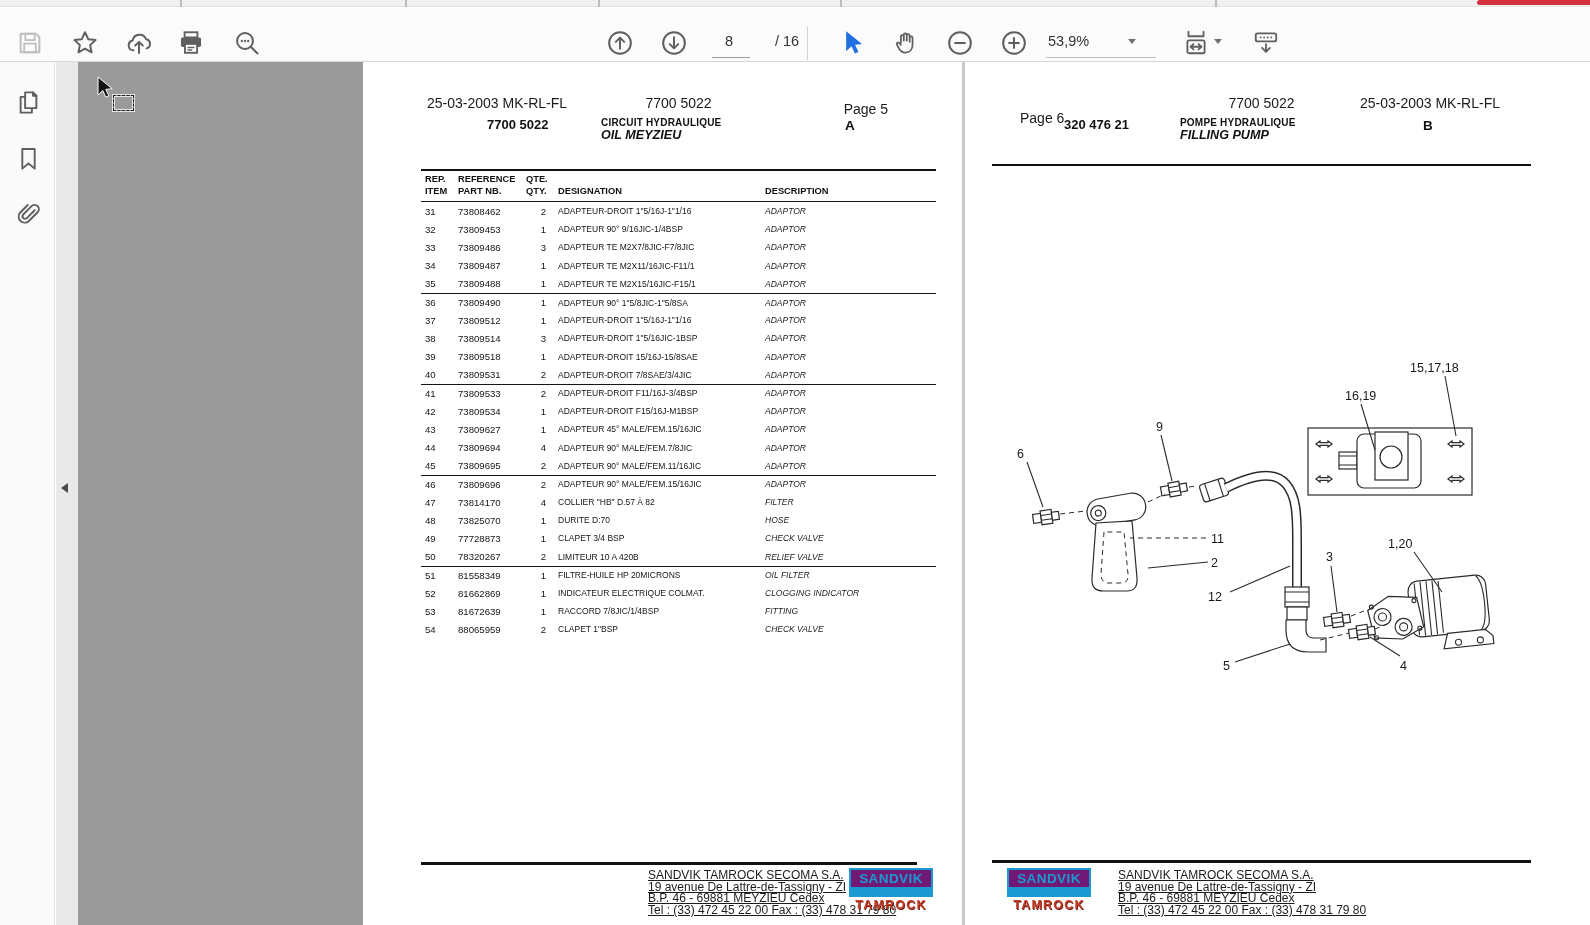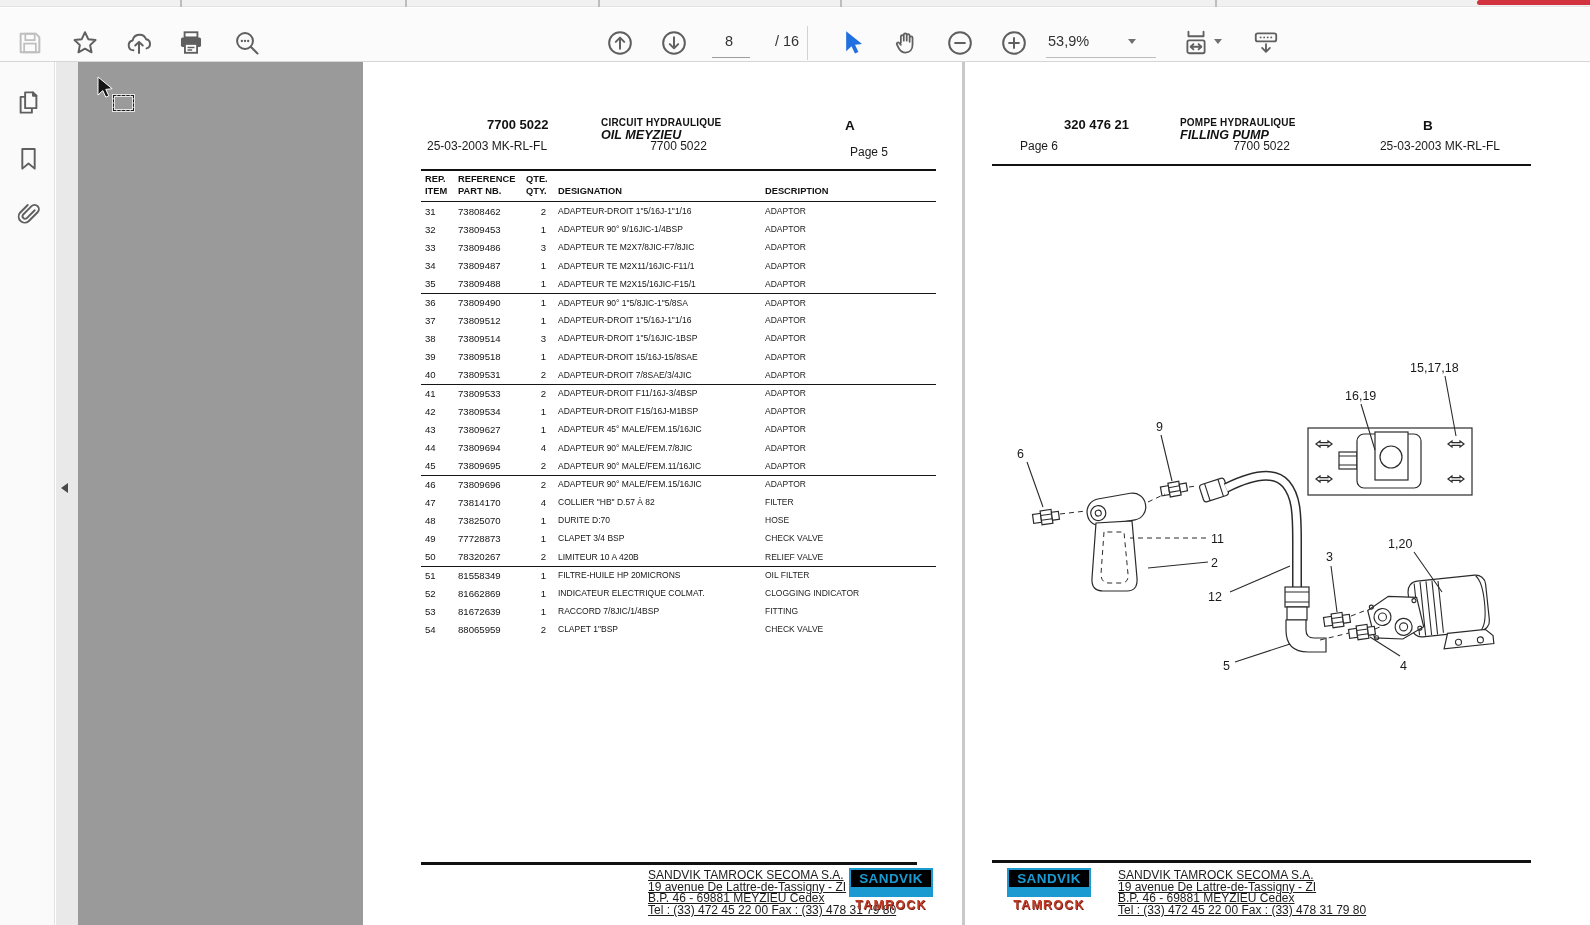"25-03-2003 MK-RL-FL" .pg-small { font-size: 12px -> 14px; margin-top: 44px -> none }
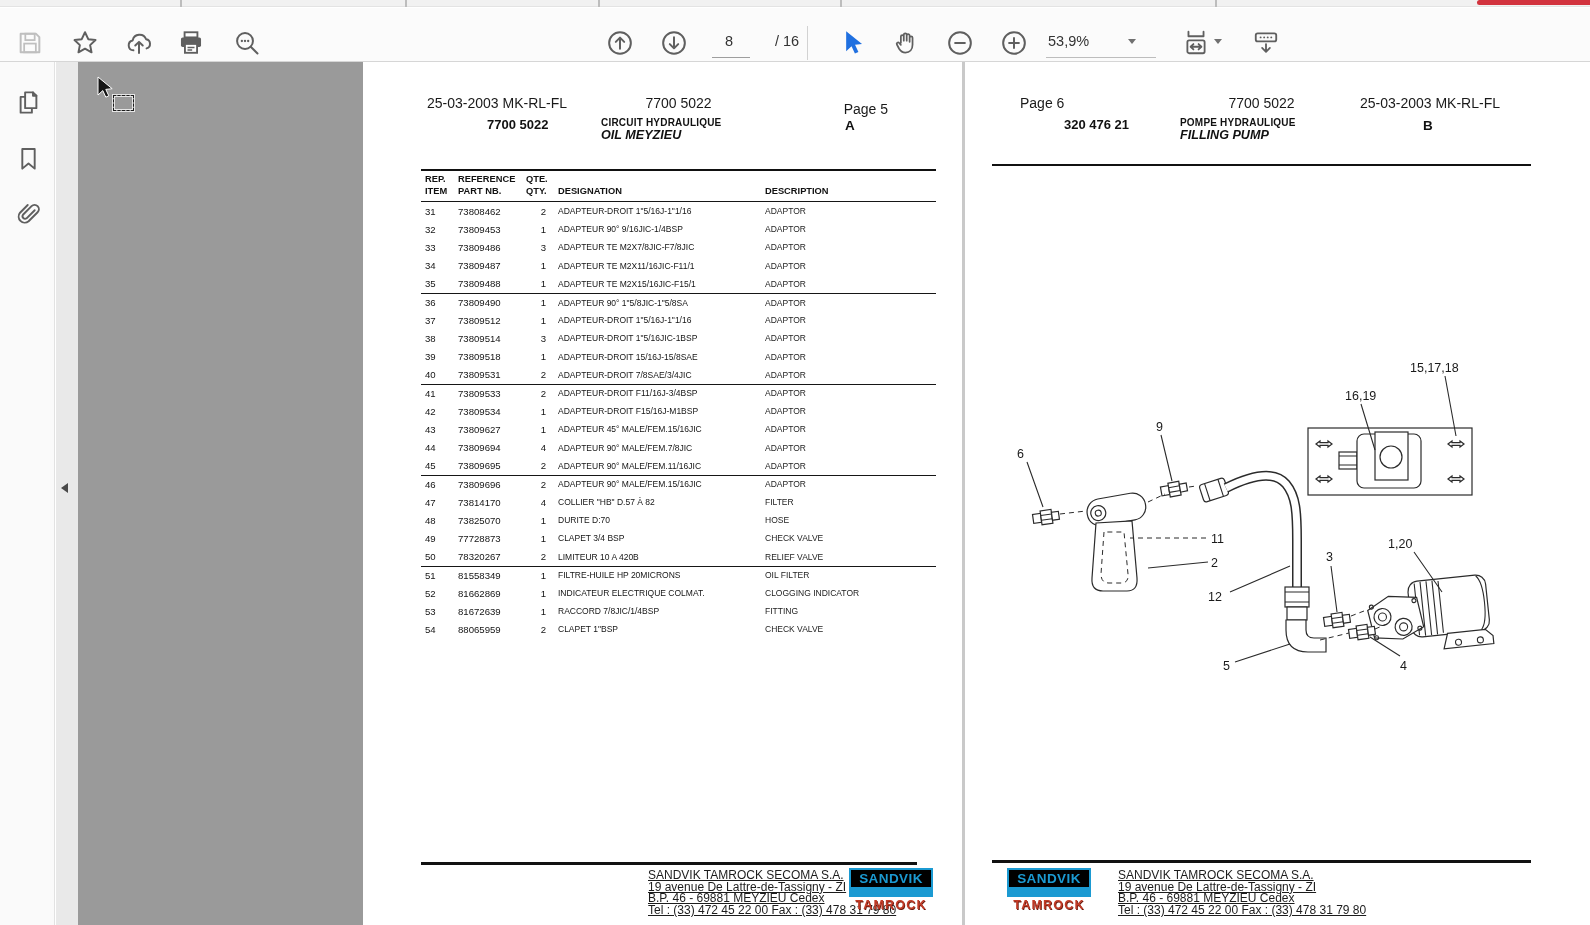"Page 6" div.abs { top: 33px -> 48px }
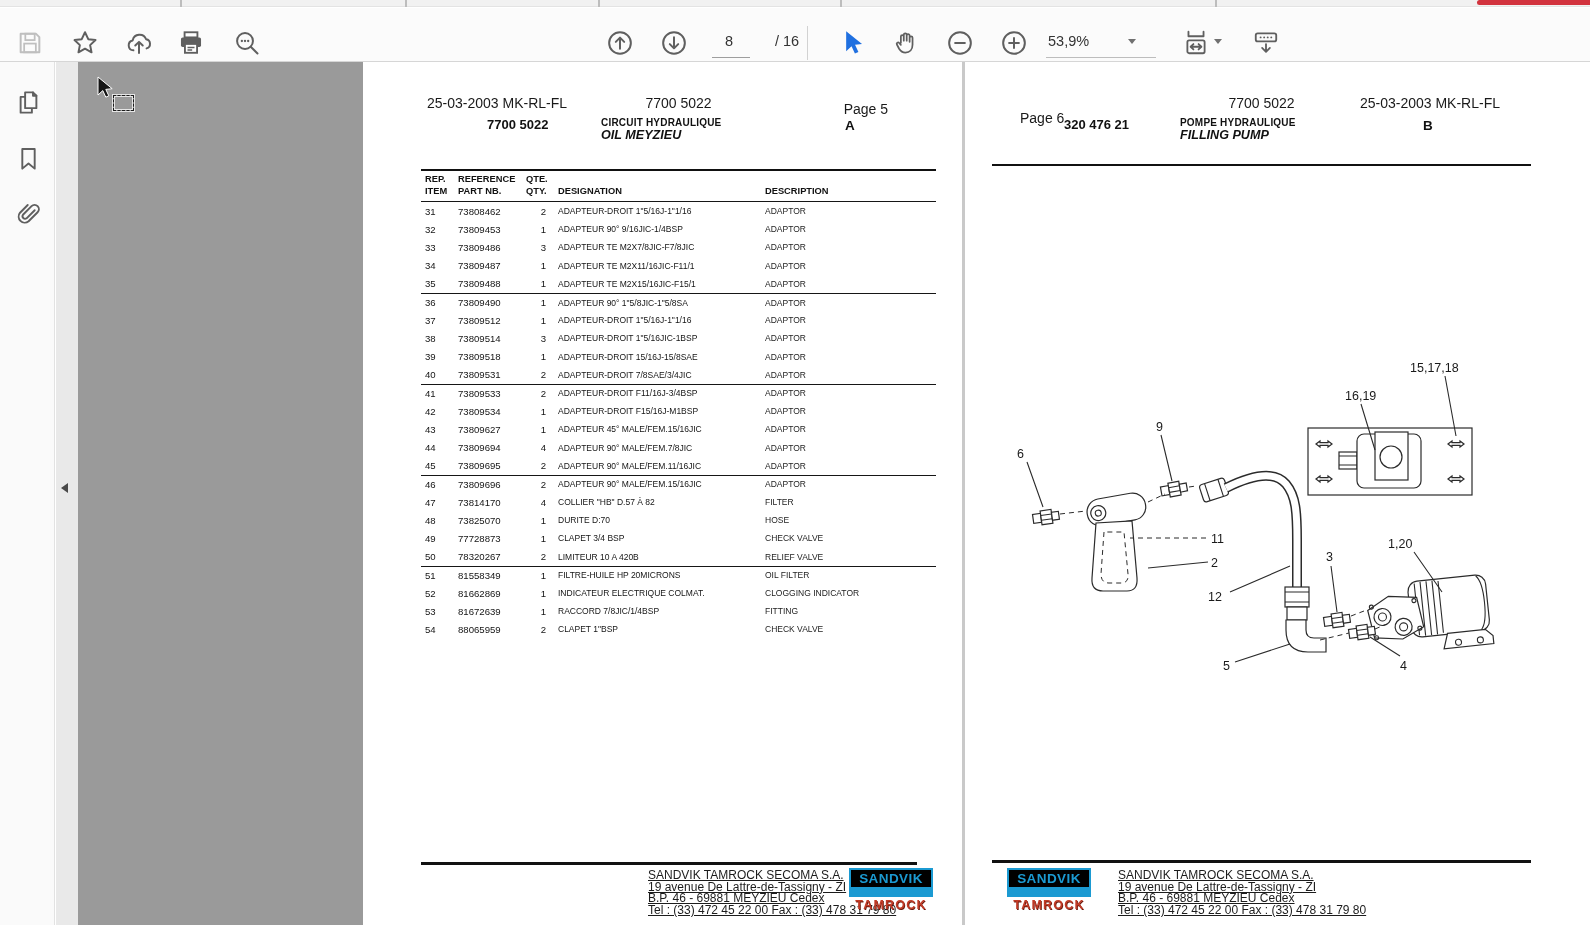"ADAPTOR" .c-desc { font-style: none -> italic }
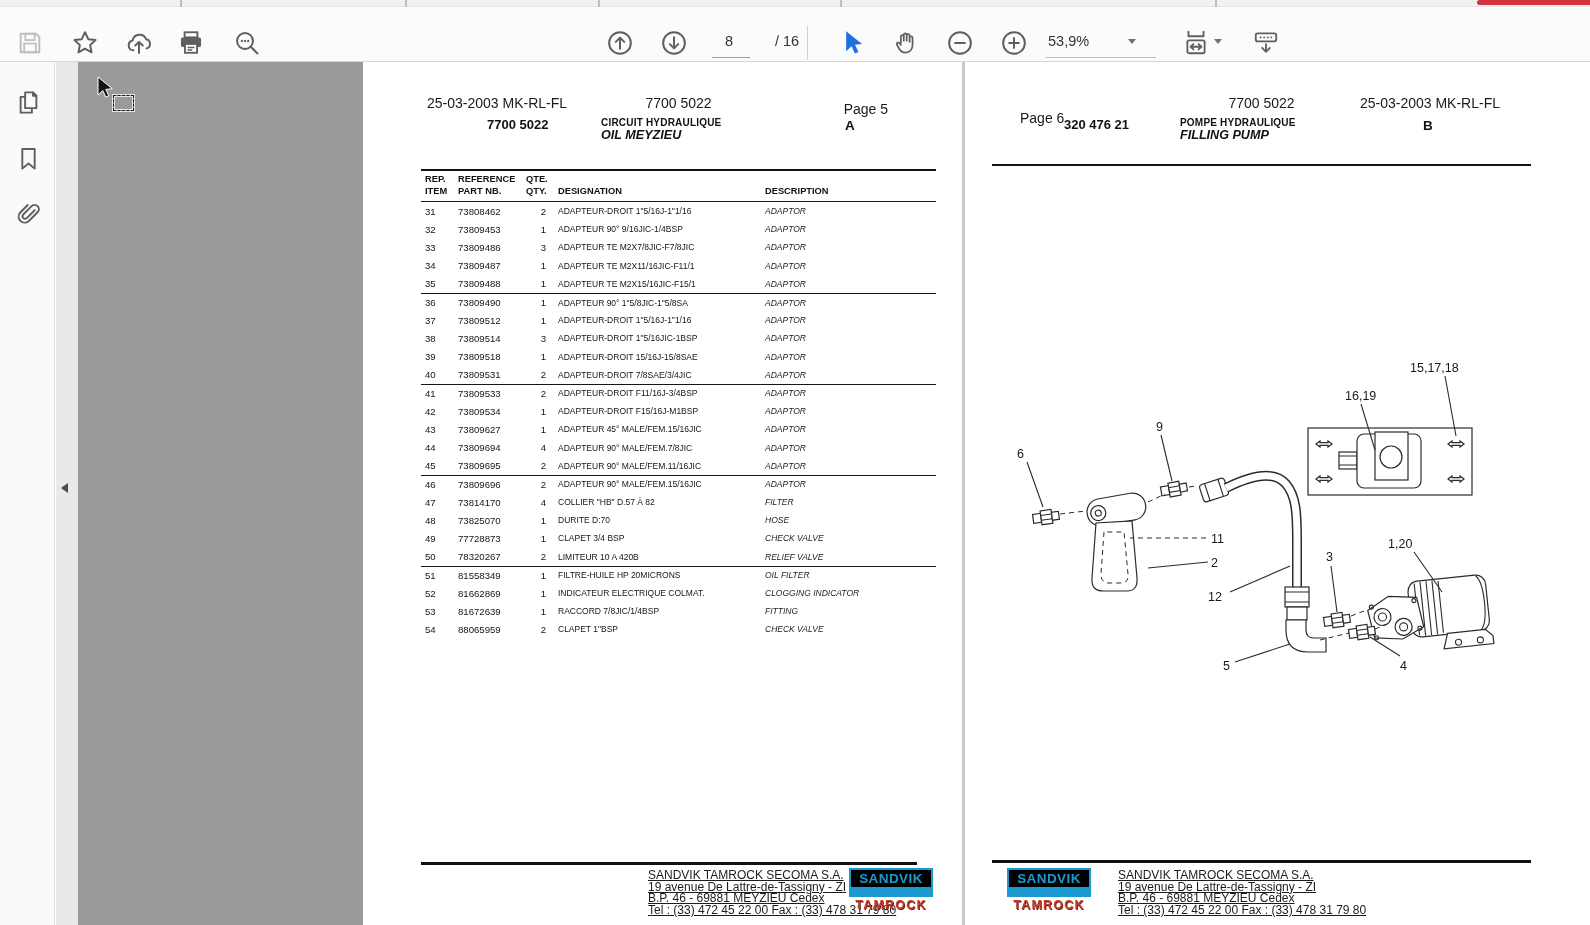"SANDVIK" .logo-box { background: #000000 -> #701a75 }
